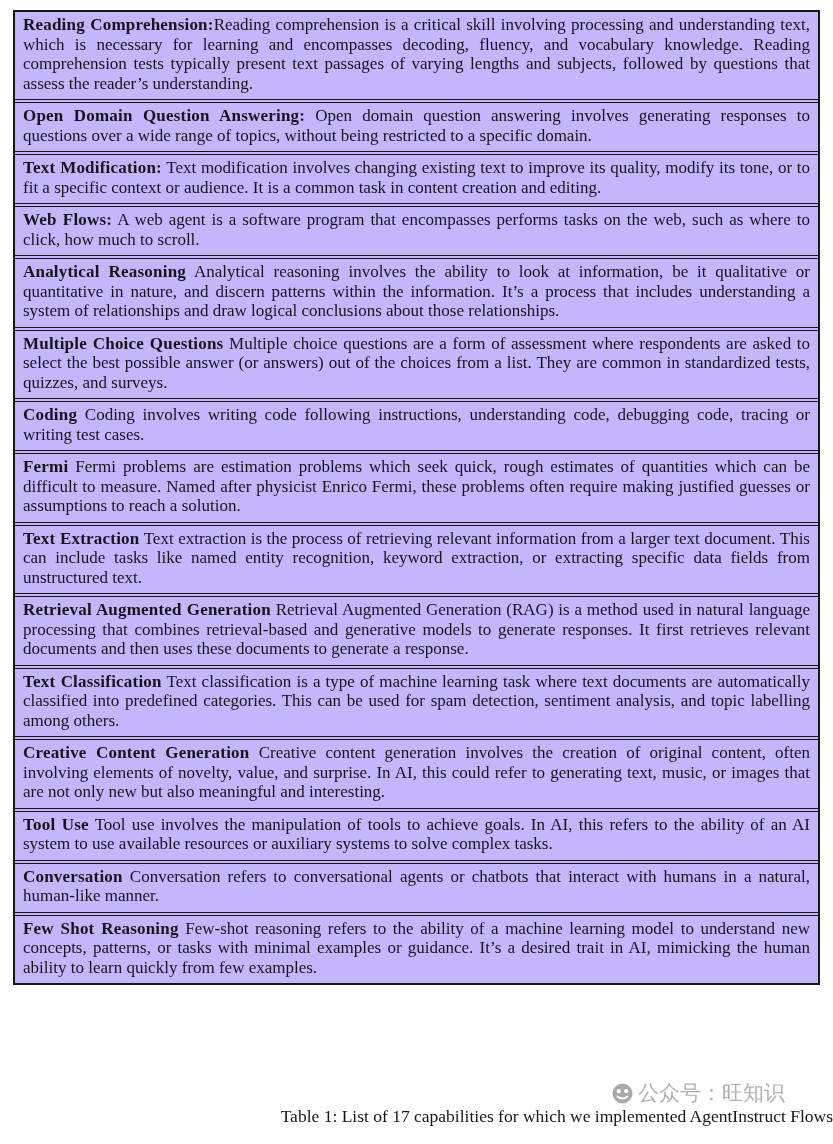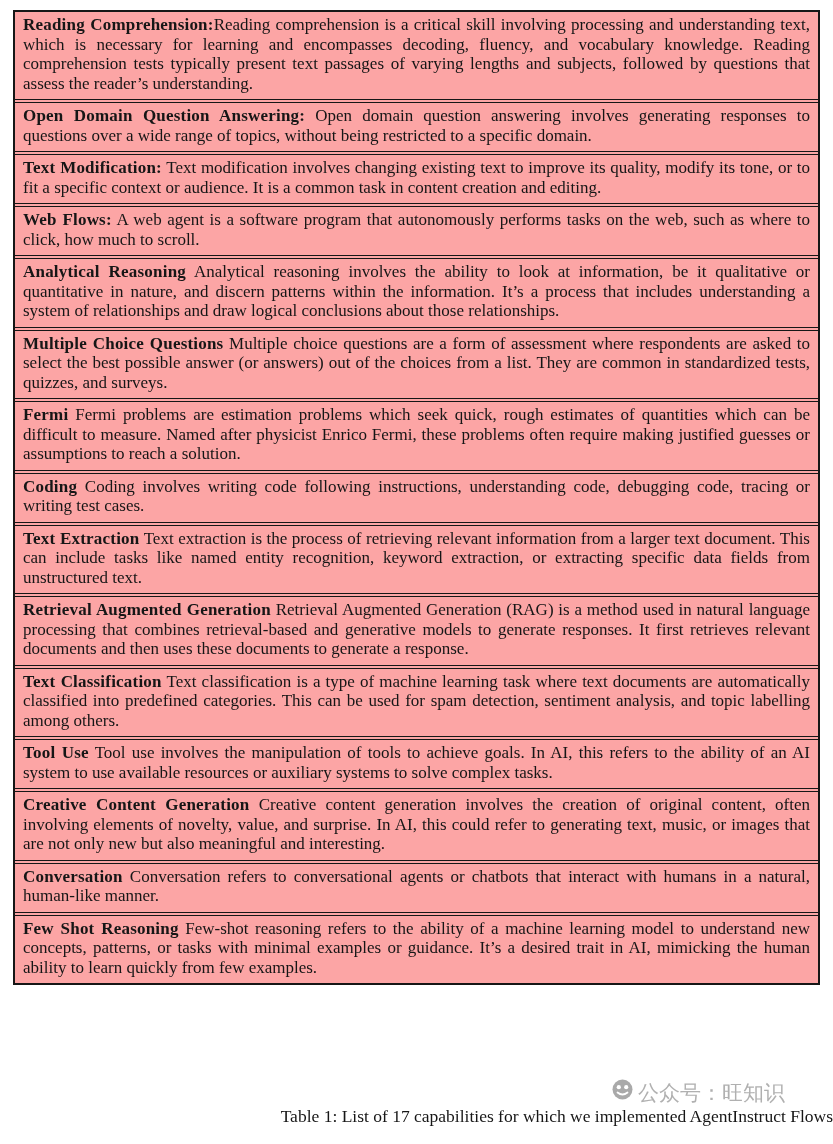"Reading Comprehension:Reading" .capability-table { background: #fca5a5 -> #c4b5fd }
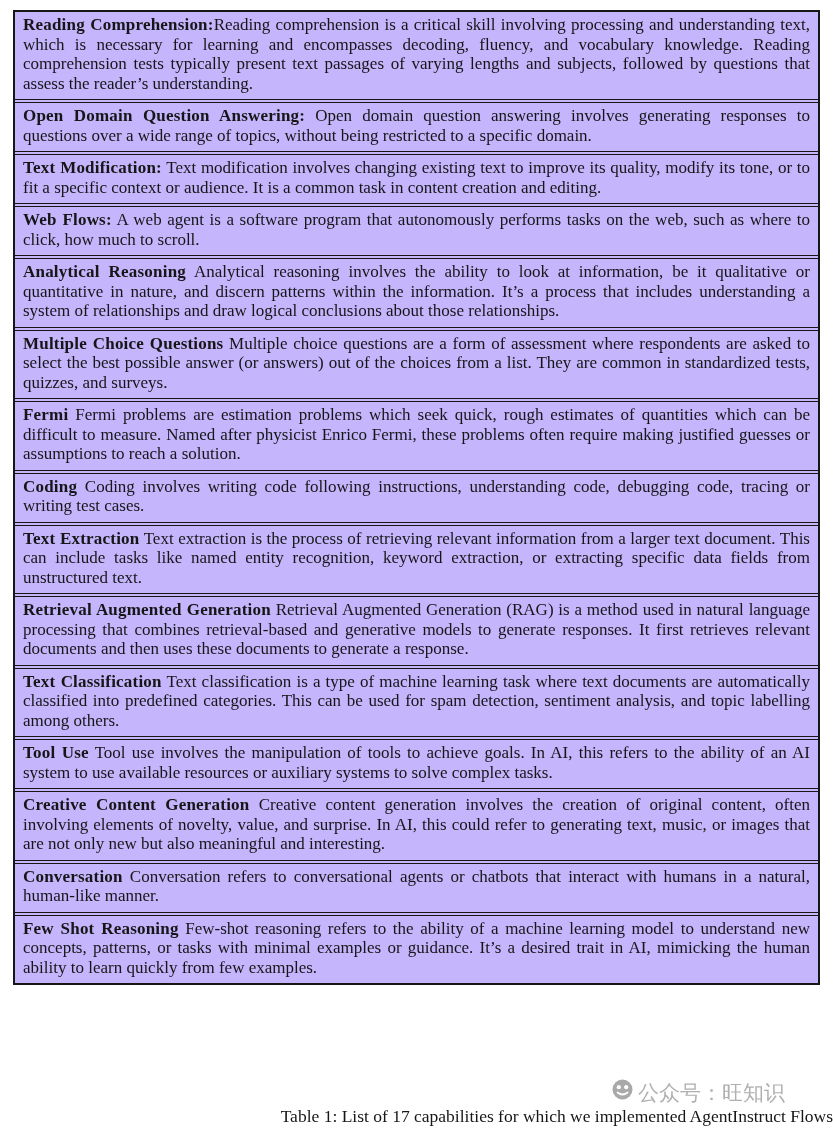"A web agent is a" span { text: autonomously -> encompasses }
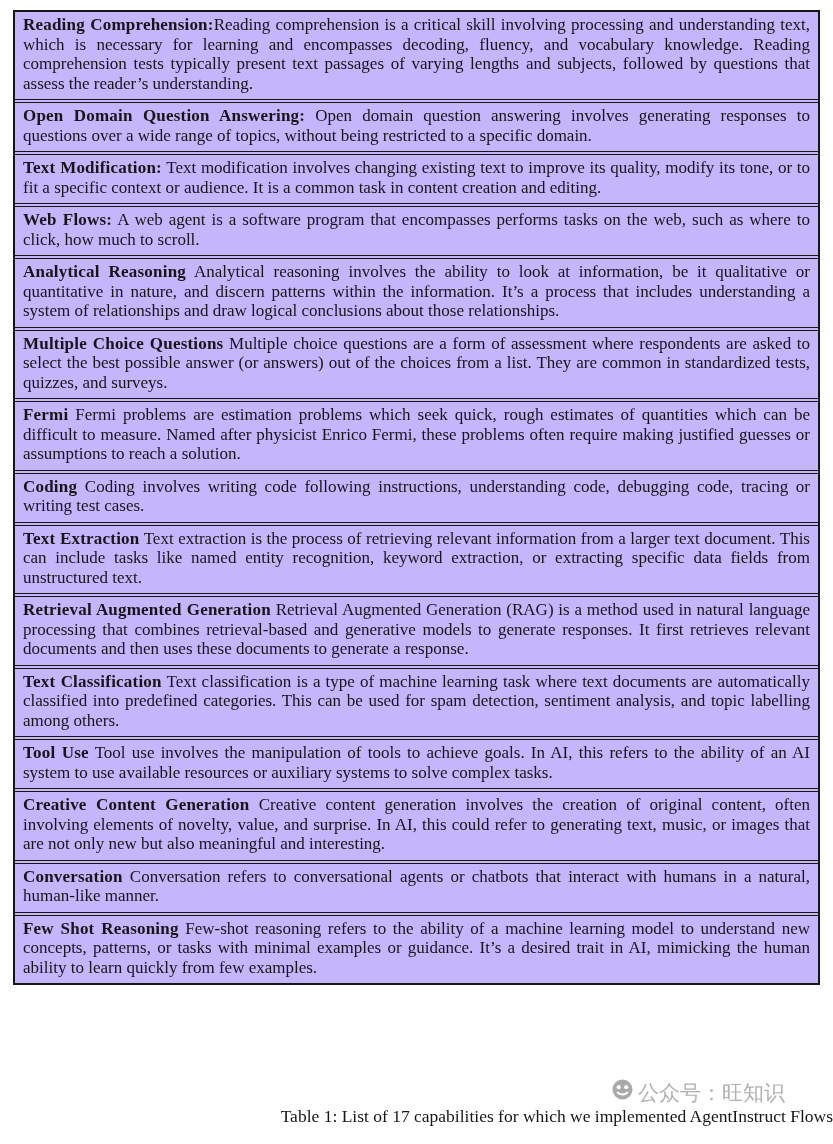"Fermi Fermi problems are estimation" div.row { order: before "Coding Coding involves writing code" -> after "Coding Coding involves writing code" }
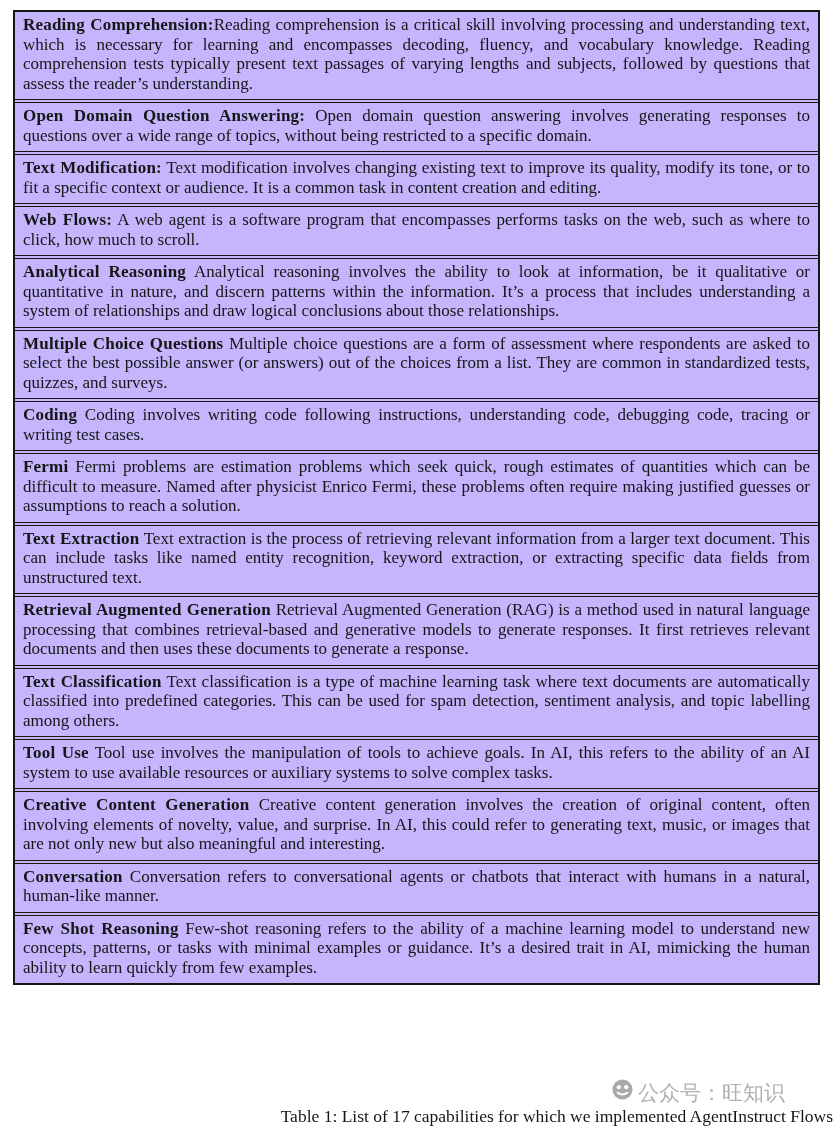"Tool Use Tool use involves" div.row { order: before "Creative Content Generation Creative" -> after "Creative Content Generation Creative" }
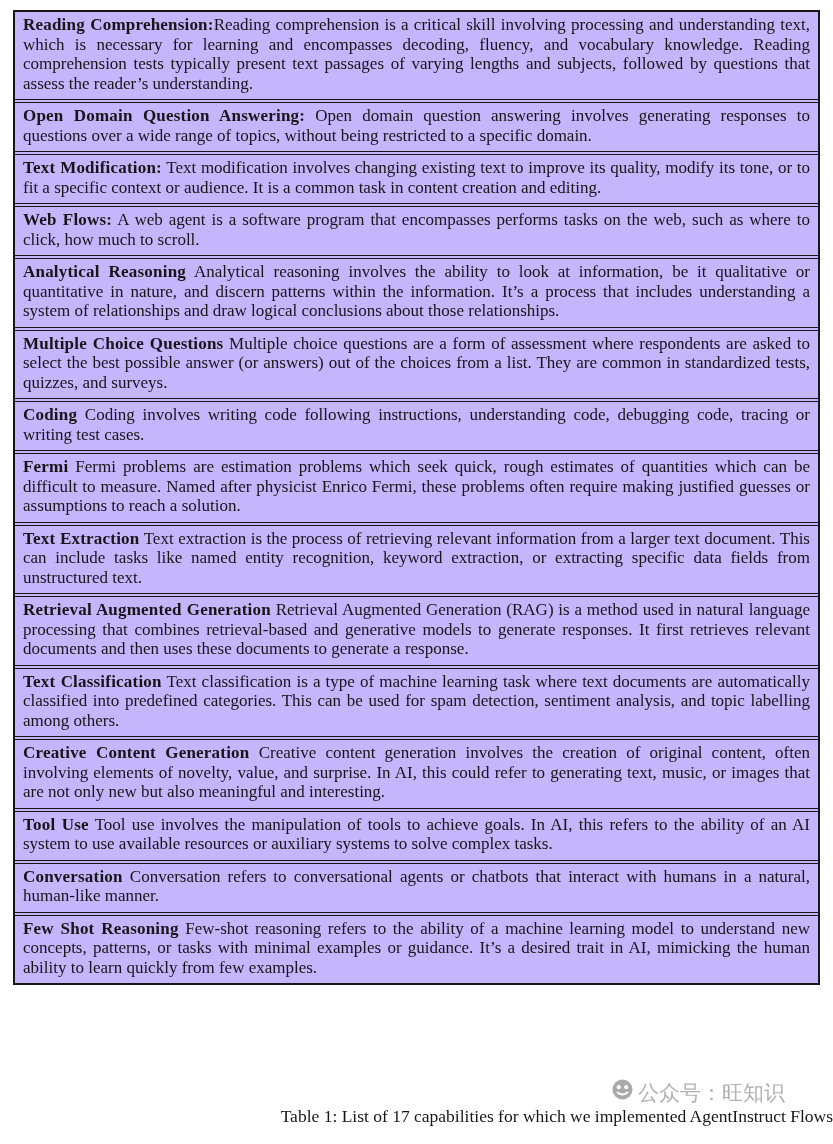"公众号：旺知识" .watermark { align-items: flex-start -> center }
